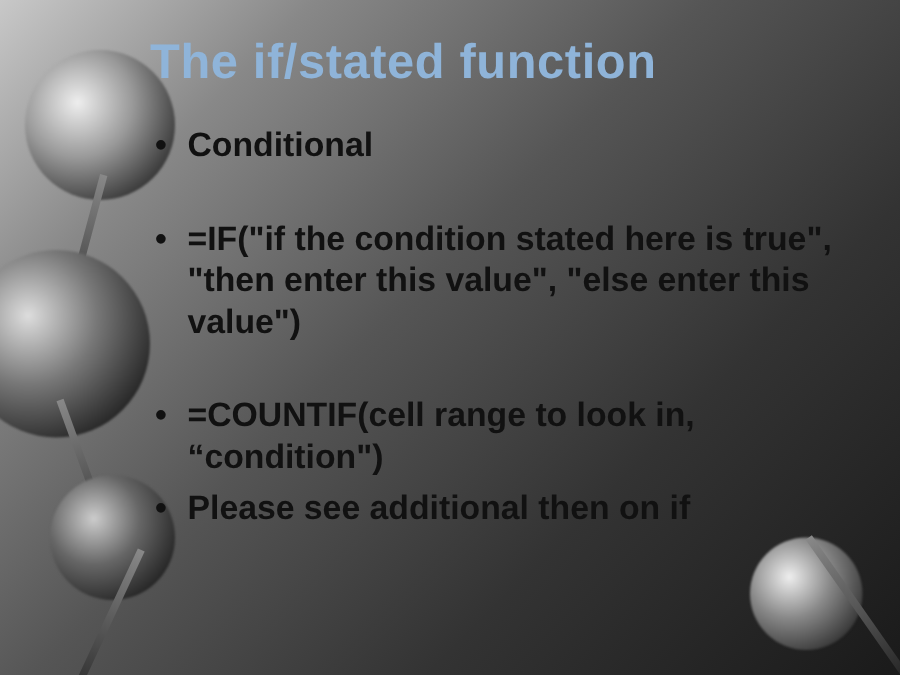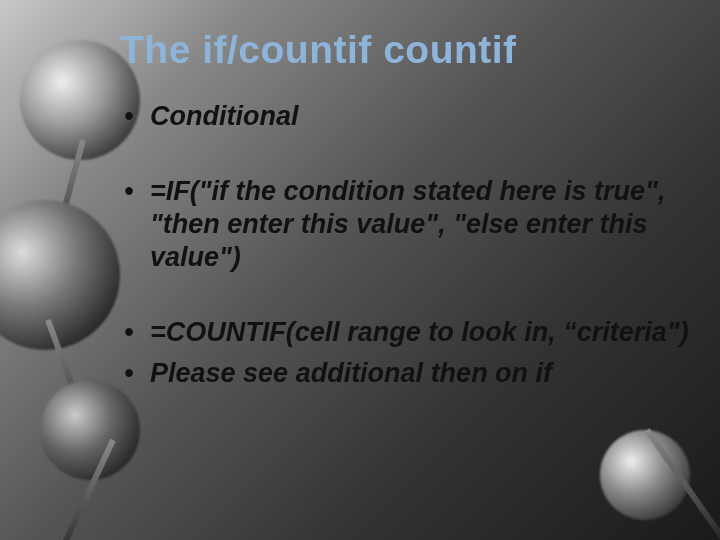"The if/countif countif" h1.title { text: if/countif countif -> if/stated function }
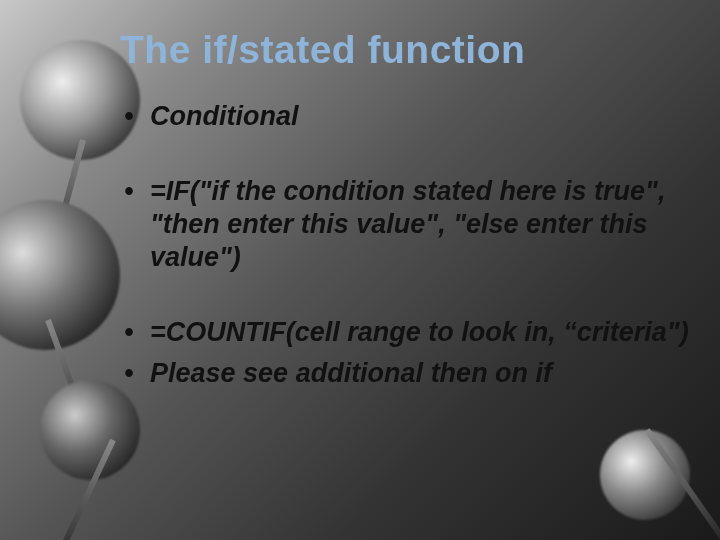"Conditional" ul.bullets li { font-style: italic -> none }
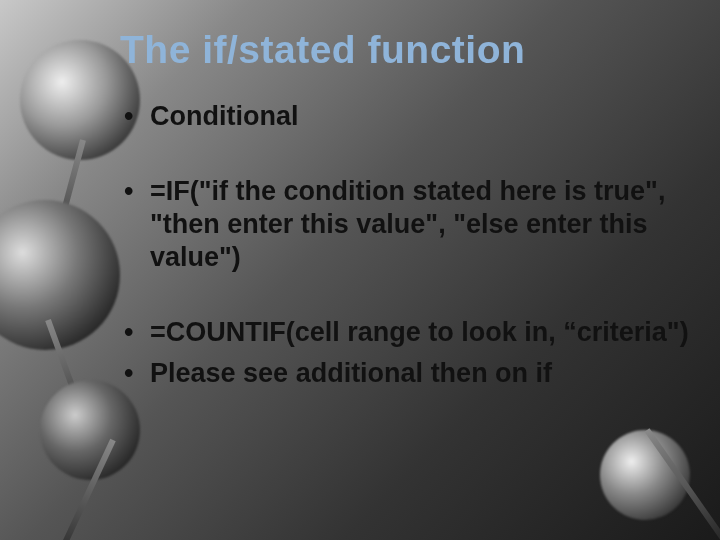"=COUNTIF(cell range to look in," li { text: criteria -> condition }
